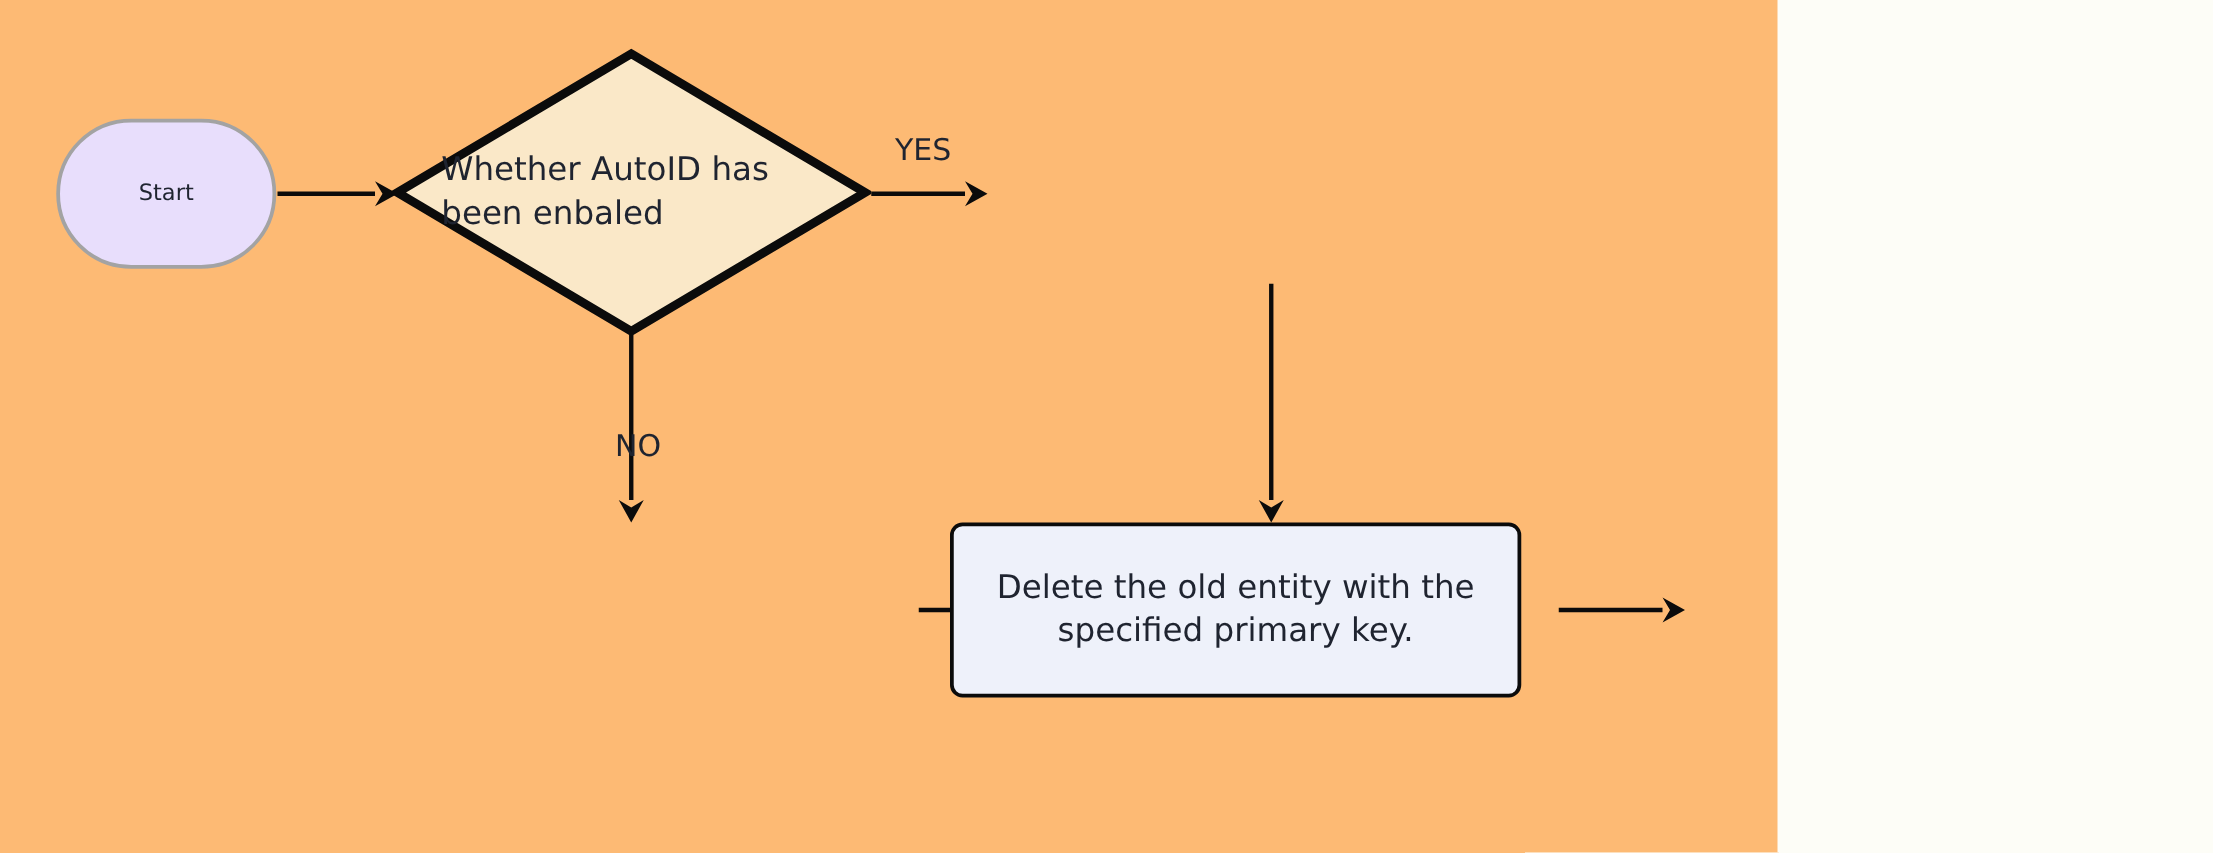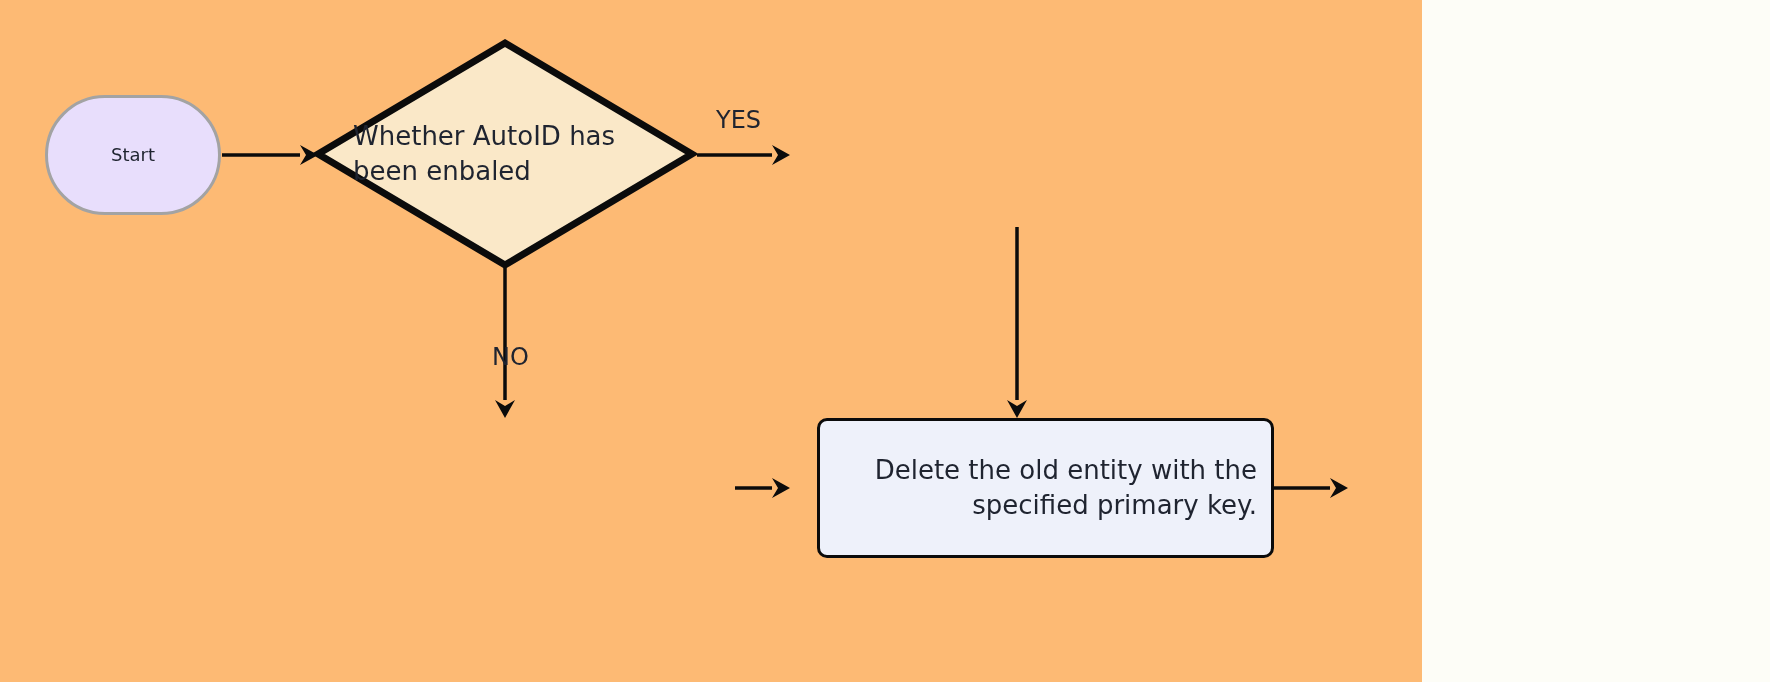"Delete the old entity with" div.node { left: 817px -> 760px; text-align: right -> none }
